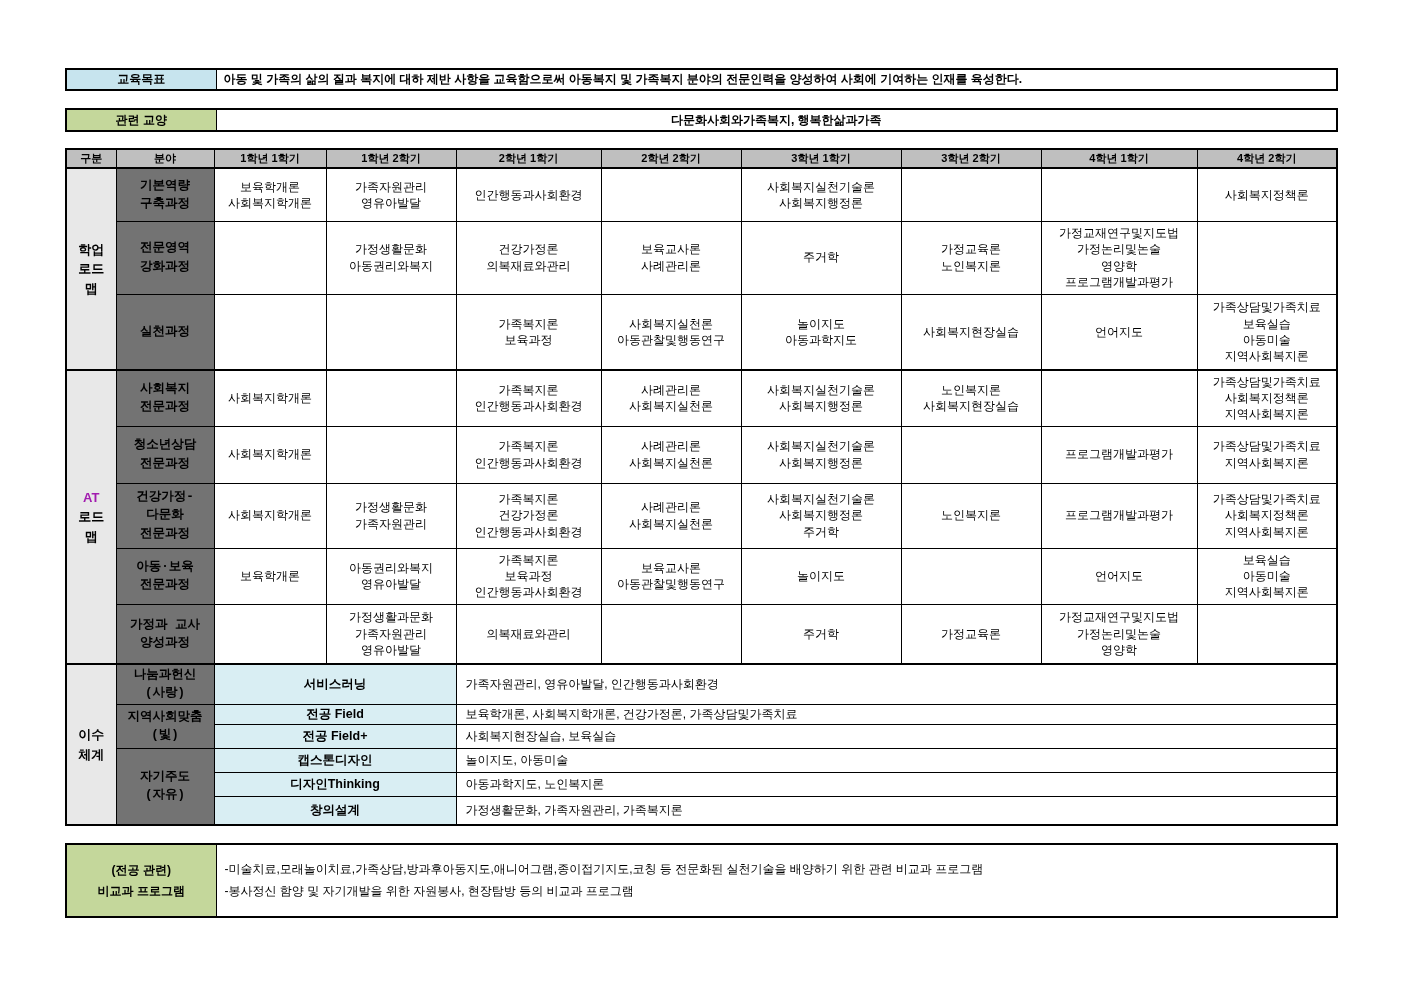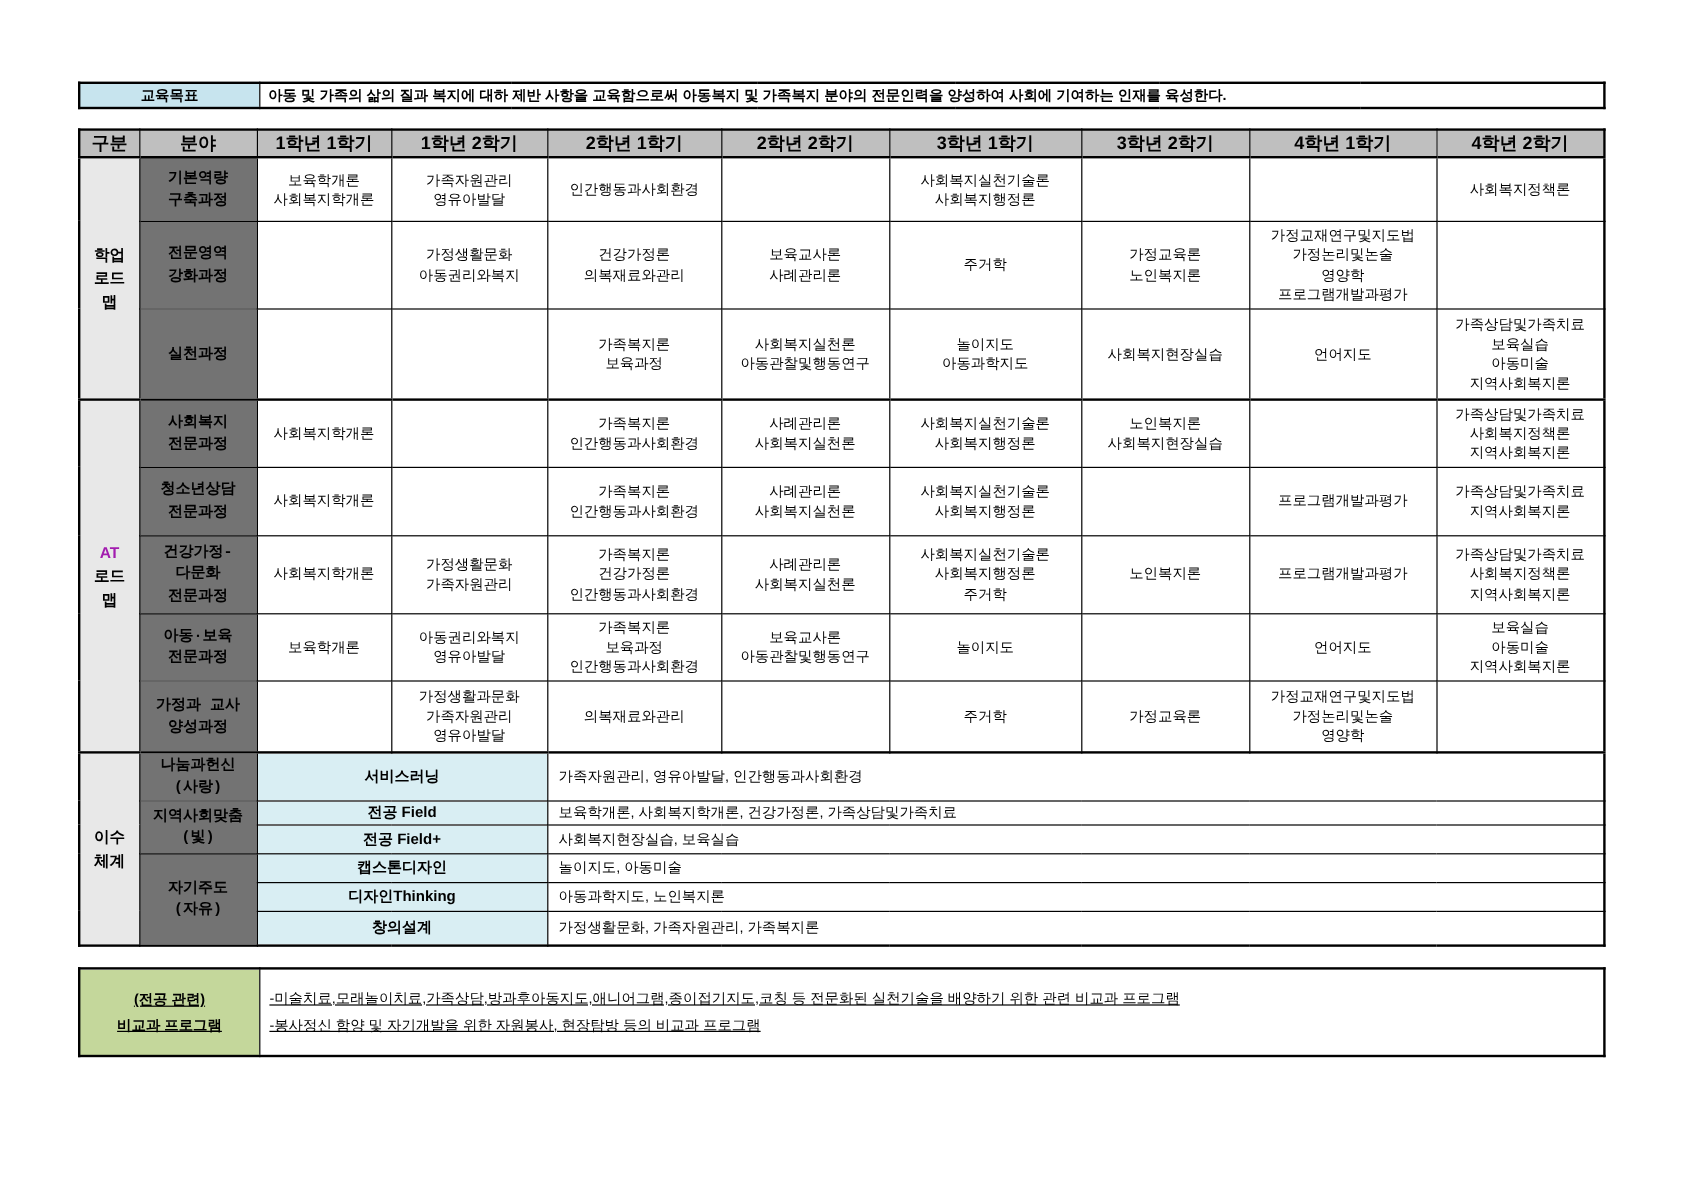"관련 교양" table.liberal { html: none -> <table> <colgroup> <col> <col> </colgroup> <tbody> <tr> <td>관련 교양</td> <td>다문화사회와가족복지, 행복한삶과가족</td> </tr> </tbody> </table> }
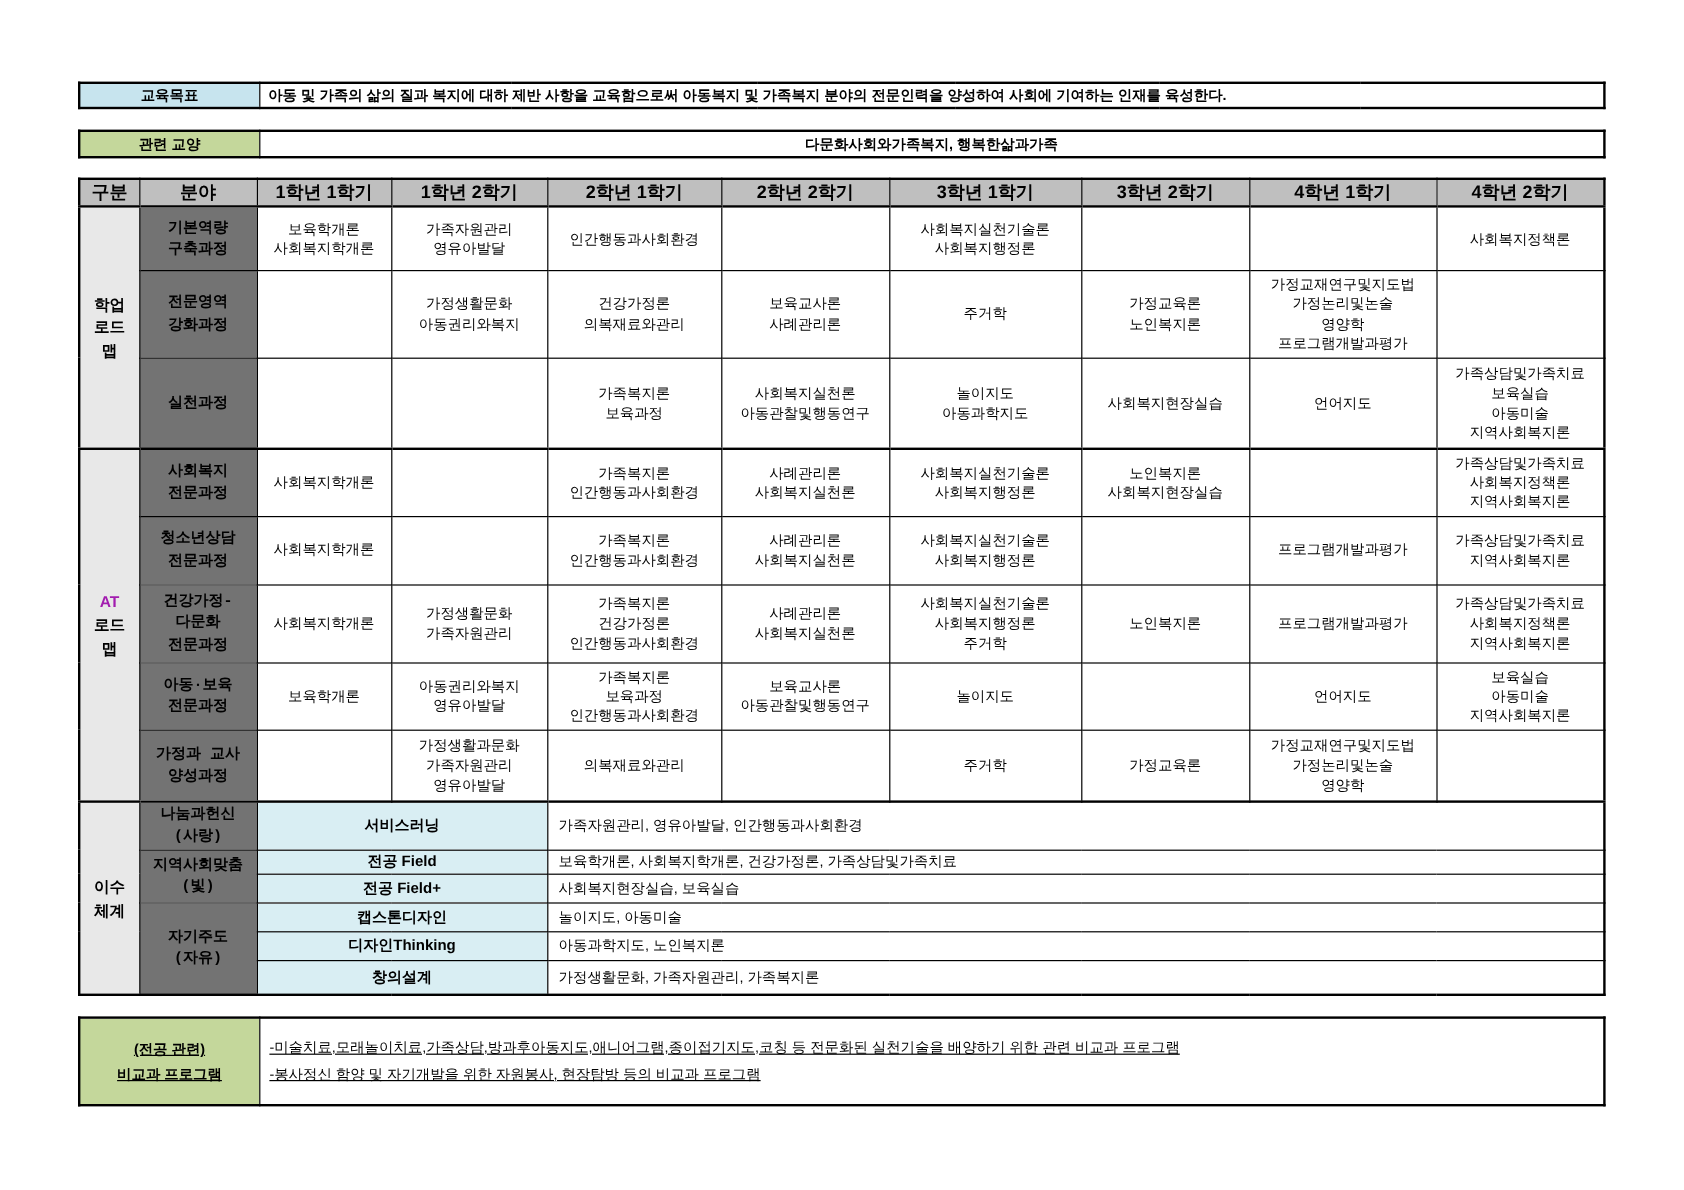"구분" .main thead td { font-size: 15px -> 11px }
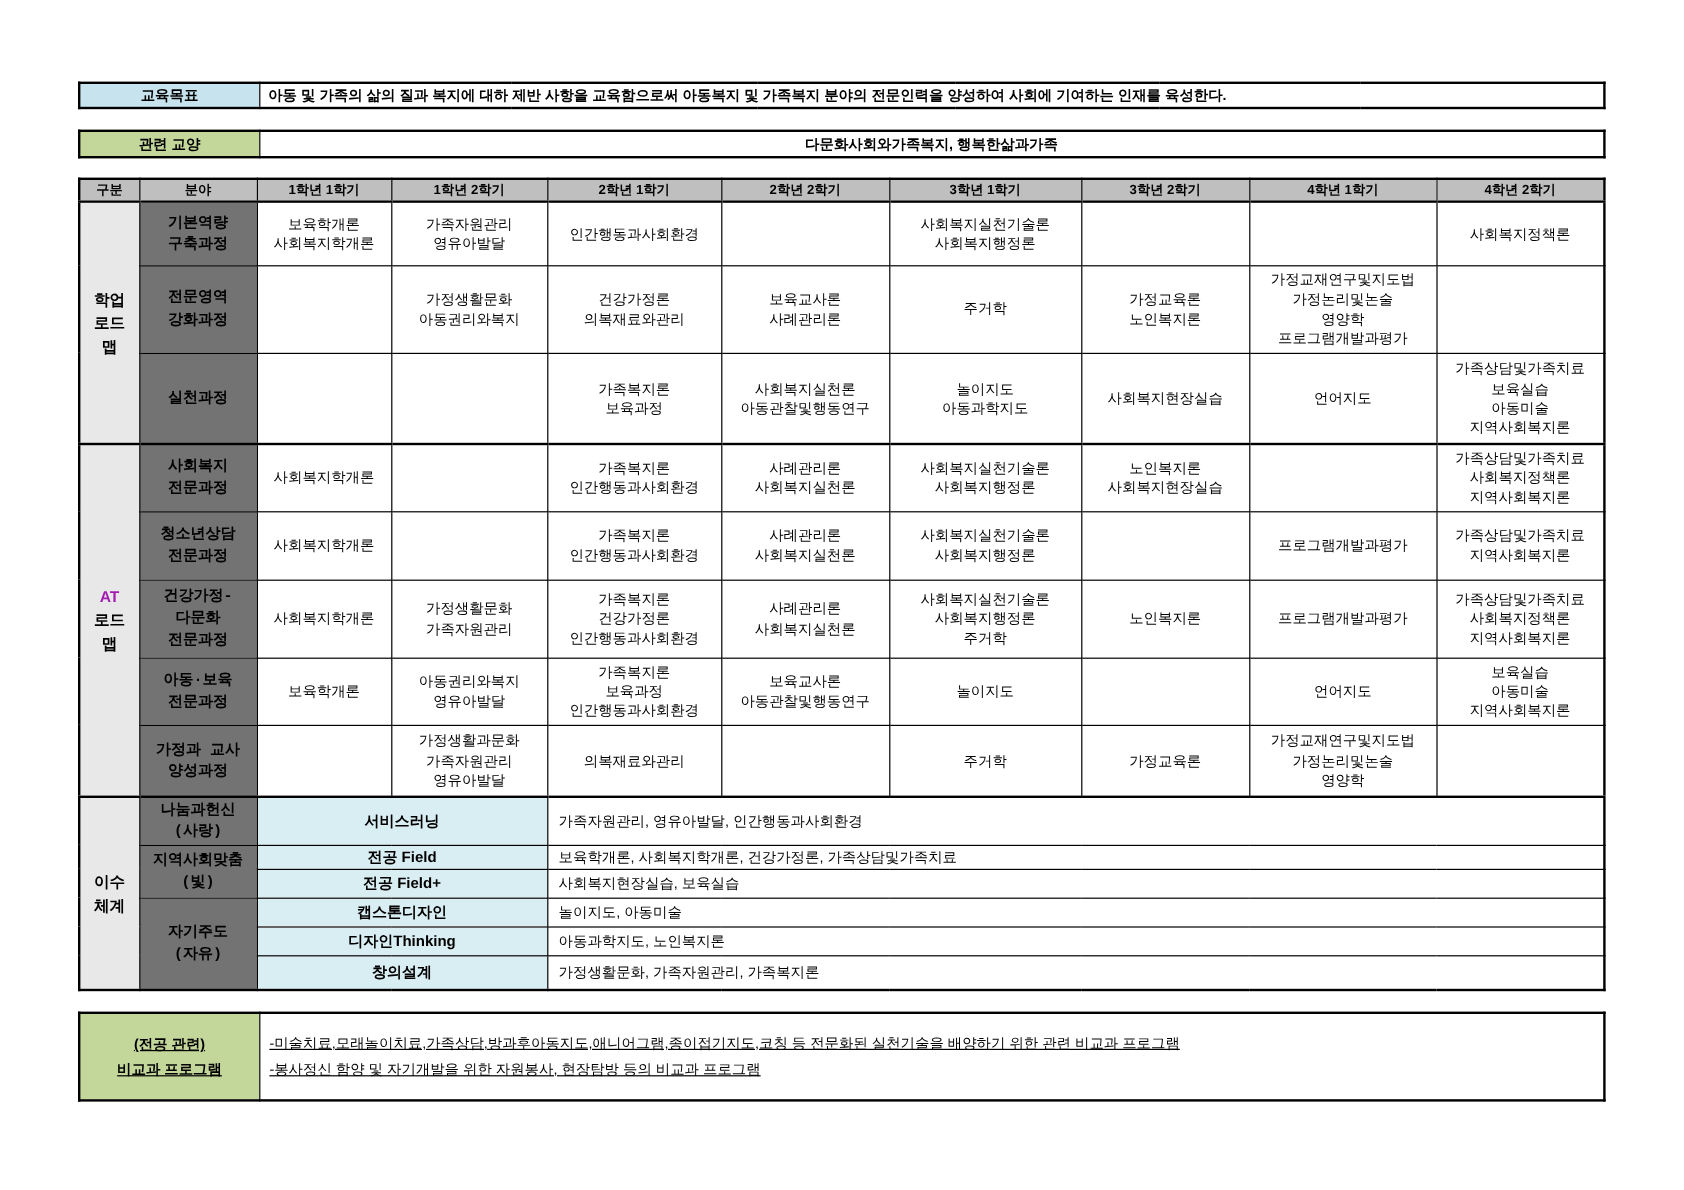"(전공 관련)" .bottomtable { text-decoration: underline -> none }
